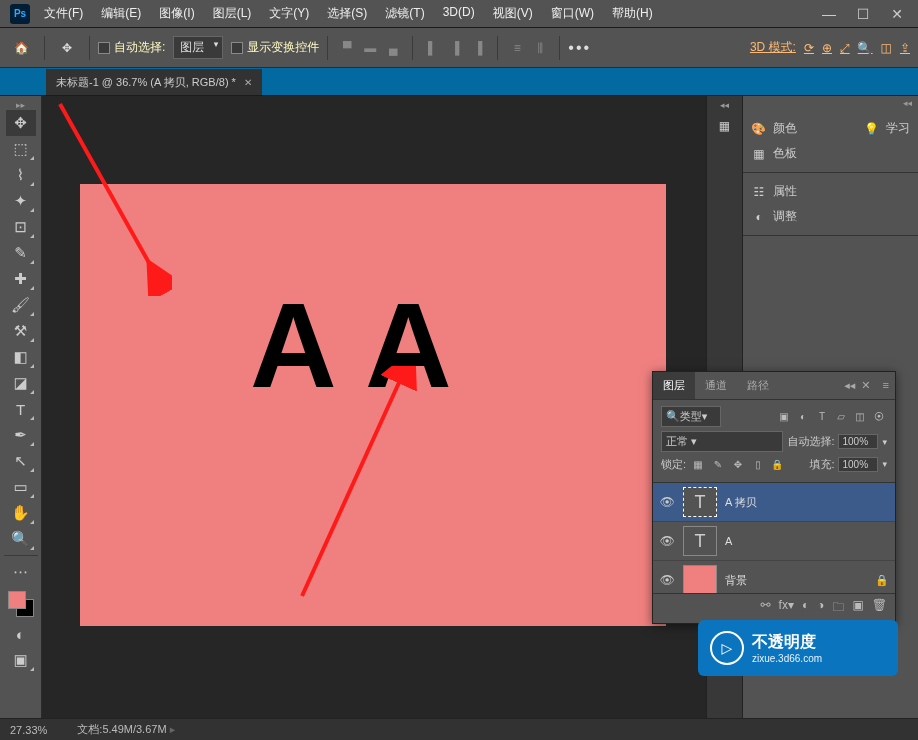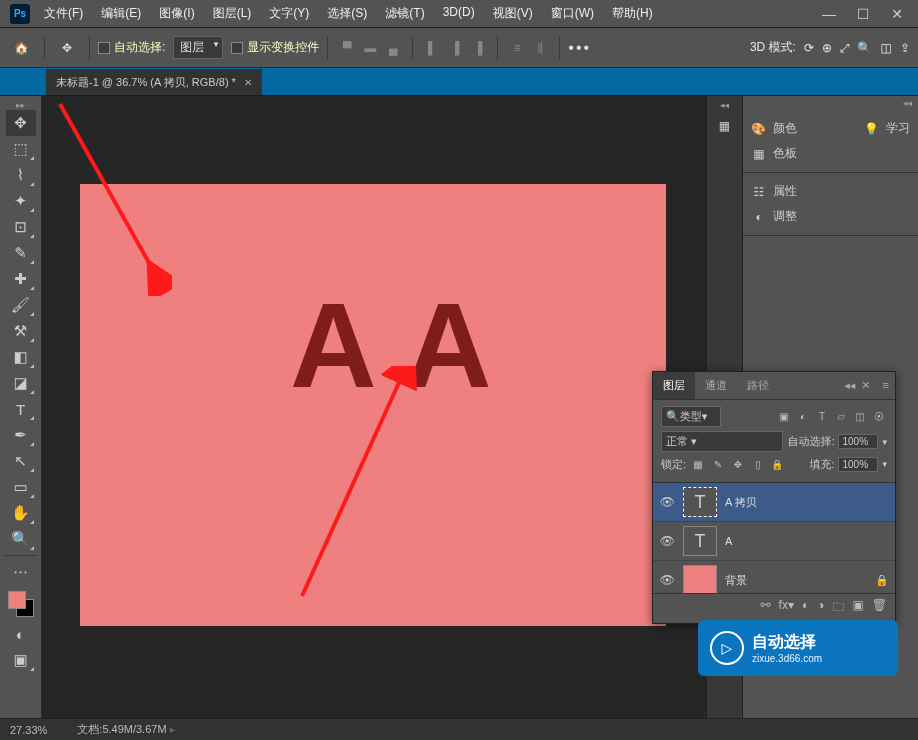"3D 模式:" .right-opts { color: #e5e5e5 -> #fdba74; text-decoration: none -> underline }
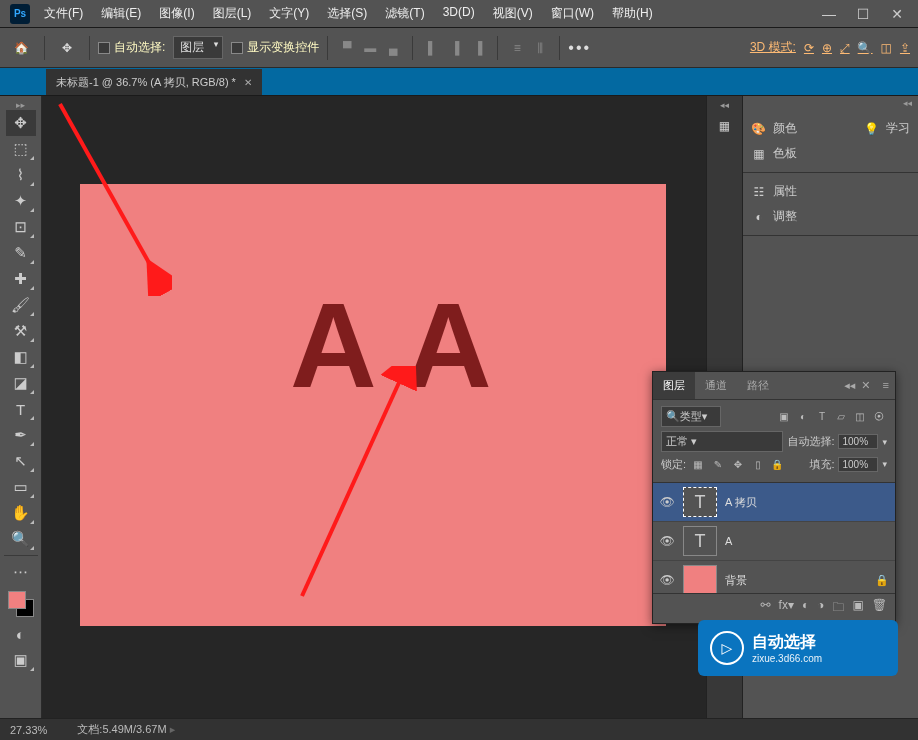"A A" .canvas-text { color: #7f1d1d -> #000000; margin-left: 40px -> none }
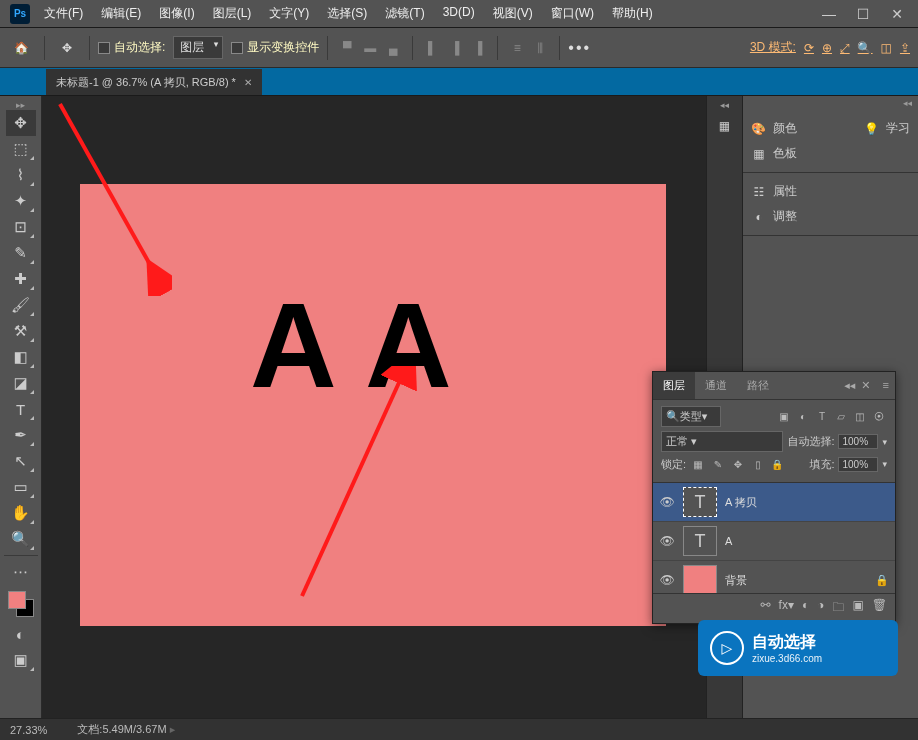"自动选择" div.line1 { text: 自动选择 -> 不透明度 }
